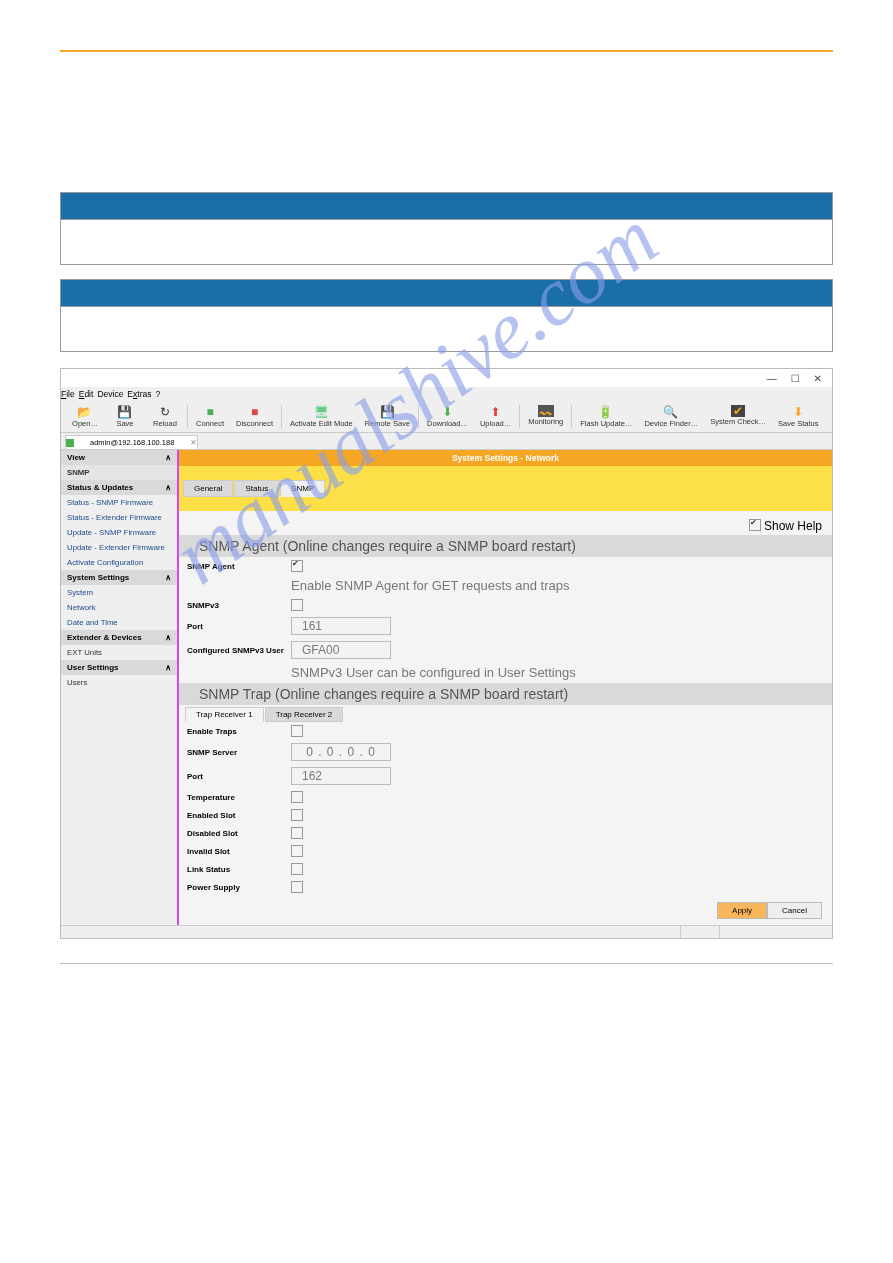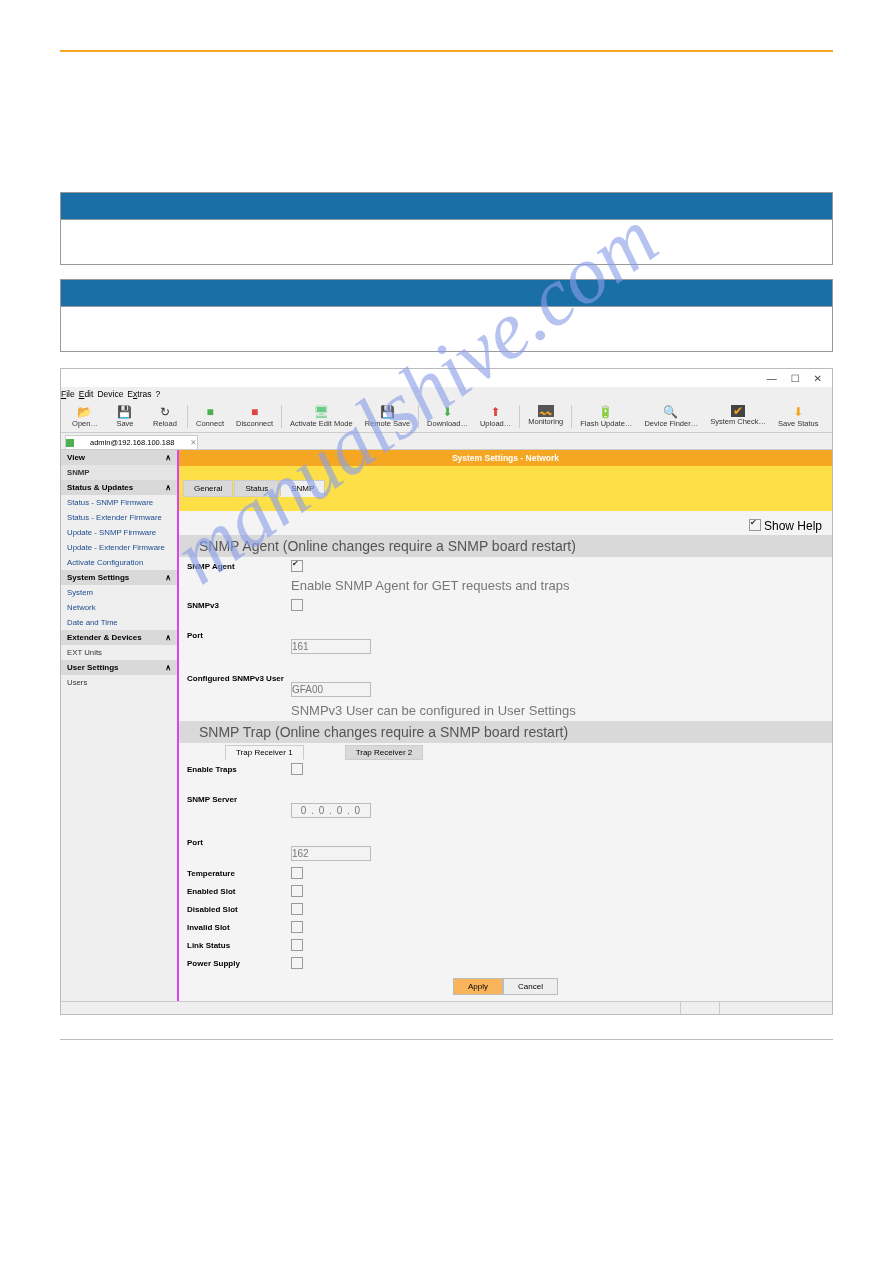"161" .form-row input[type="text"] { font-size: 10px -> 12px; margin-top: 22px -> none; padding: 1px 0 -> 1px 10px }
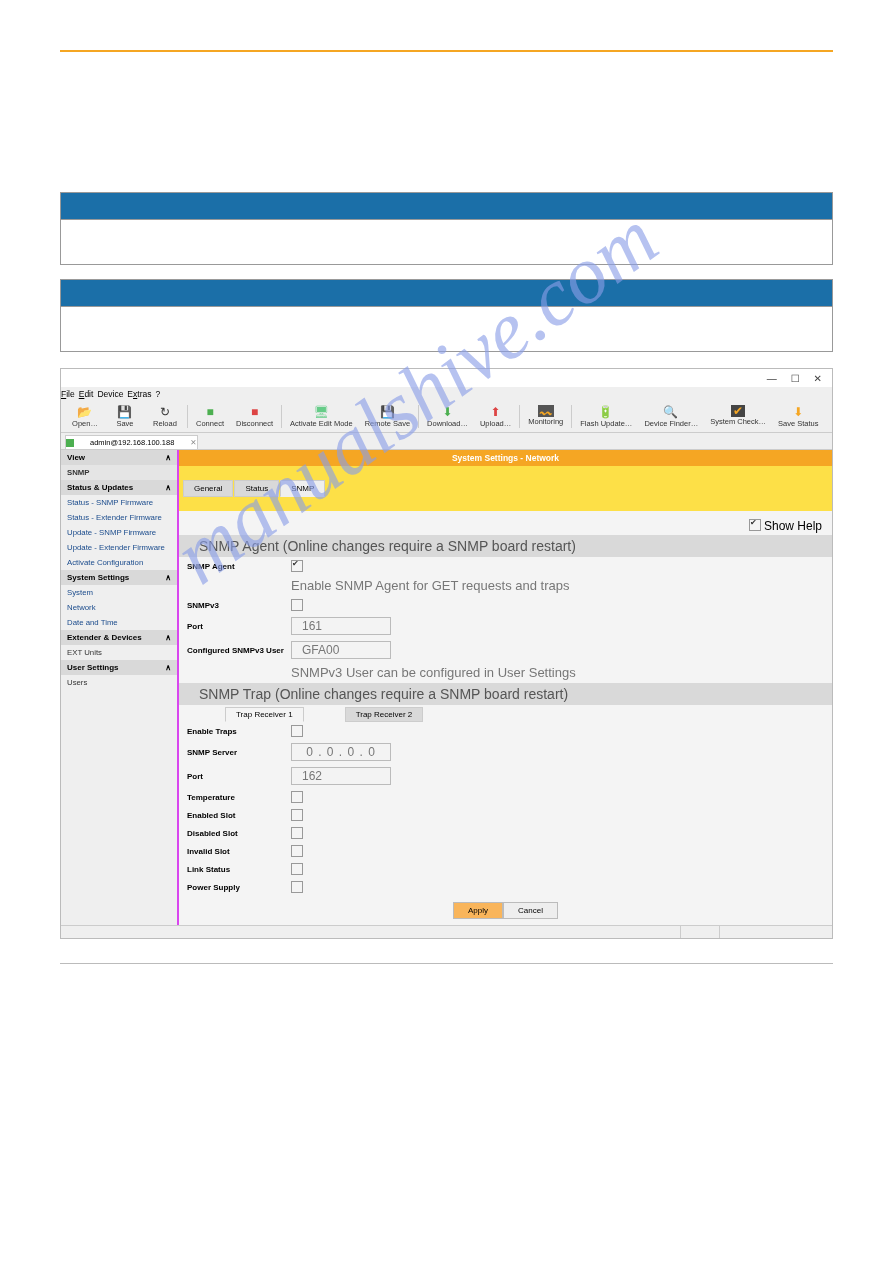"Trap Receiver 1" .trap-tab { margin-left: 40px -> none }
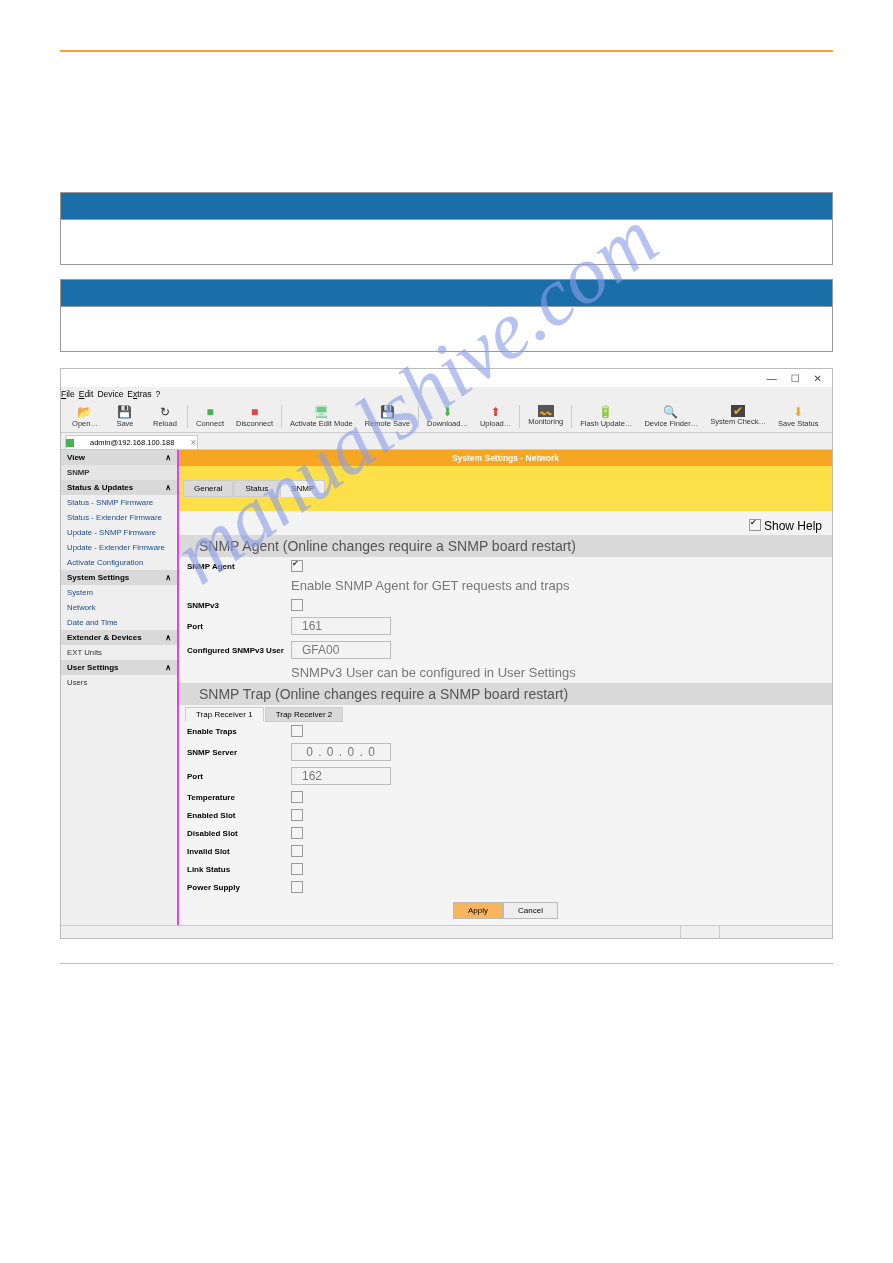"Apply" .dialog-btns { justify-content: center -> flex-end }
